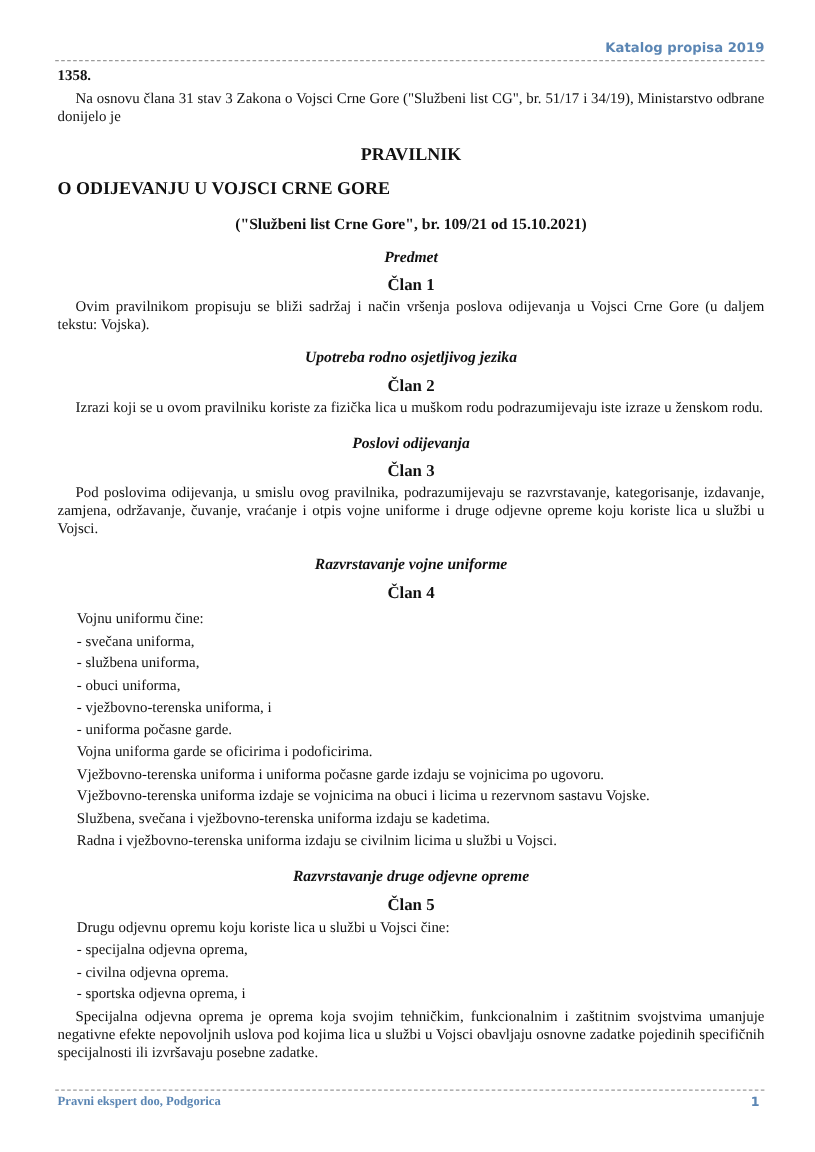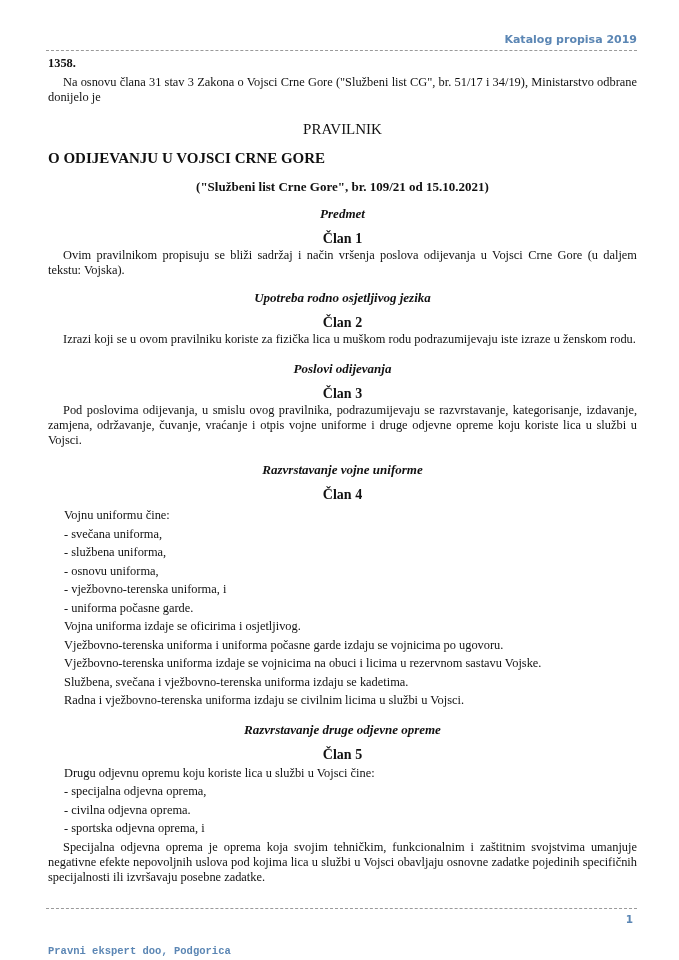"PRAVILNIK" .title1 { font-weight: normal -> bold }
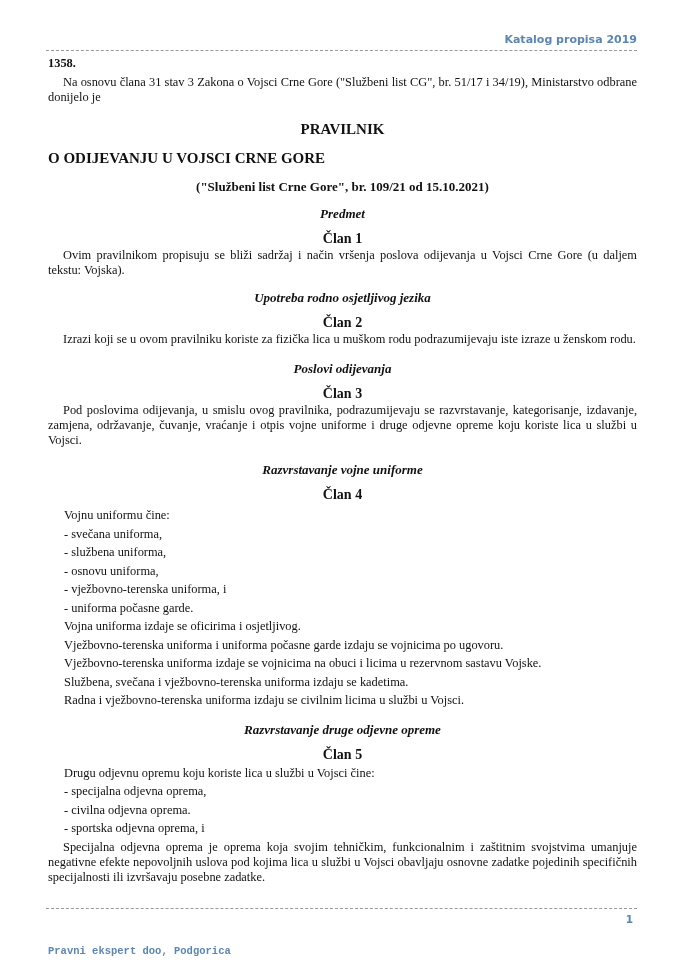"- osnovu uniforma," p.line { text: osnovu -> obuci }
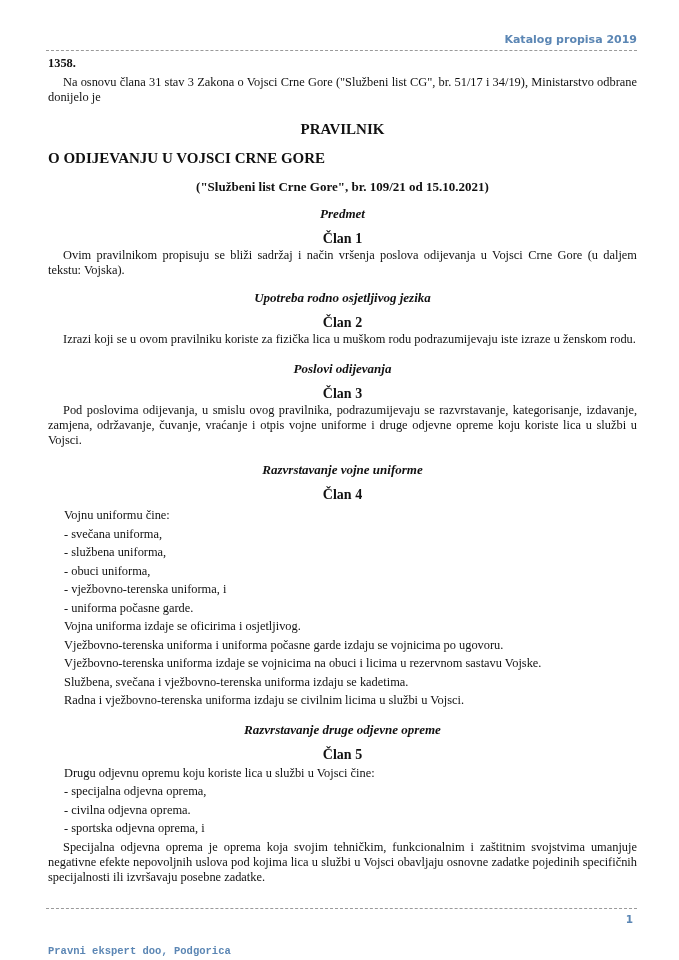"Vojna uniforma izdaje se oficirima" p.line { text: izdaje se oficirima i osjetljivog -> garde se oficirima i podoficirima }
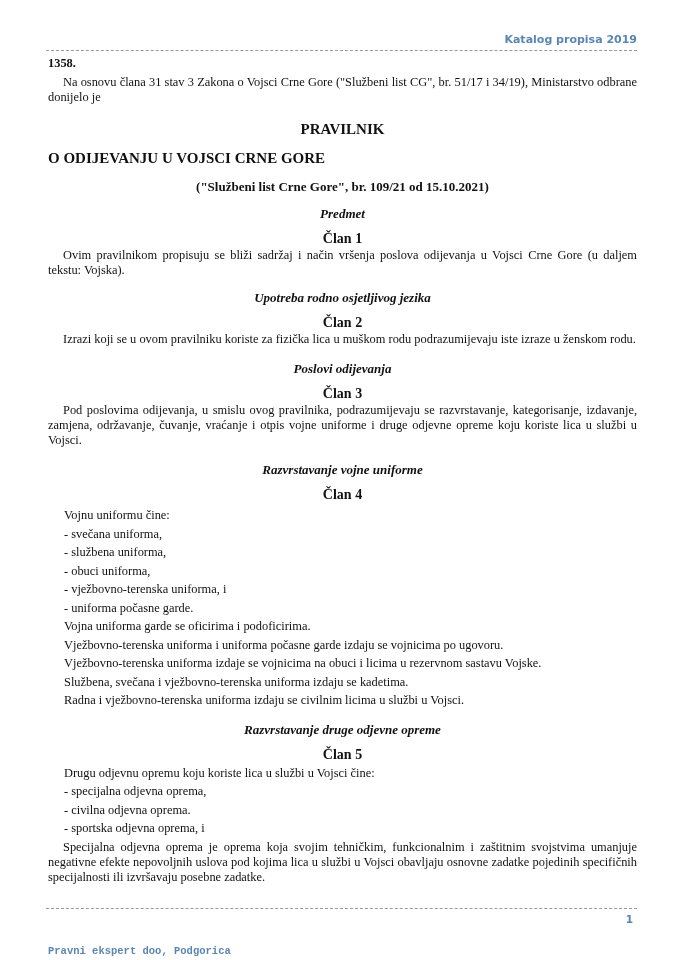"Pravni ekspert doo, Podgorica" .footer-left { font-family: Liberation Mono, monospace -> Liberation Serif, serif; margin-top: 32px -> none }
